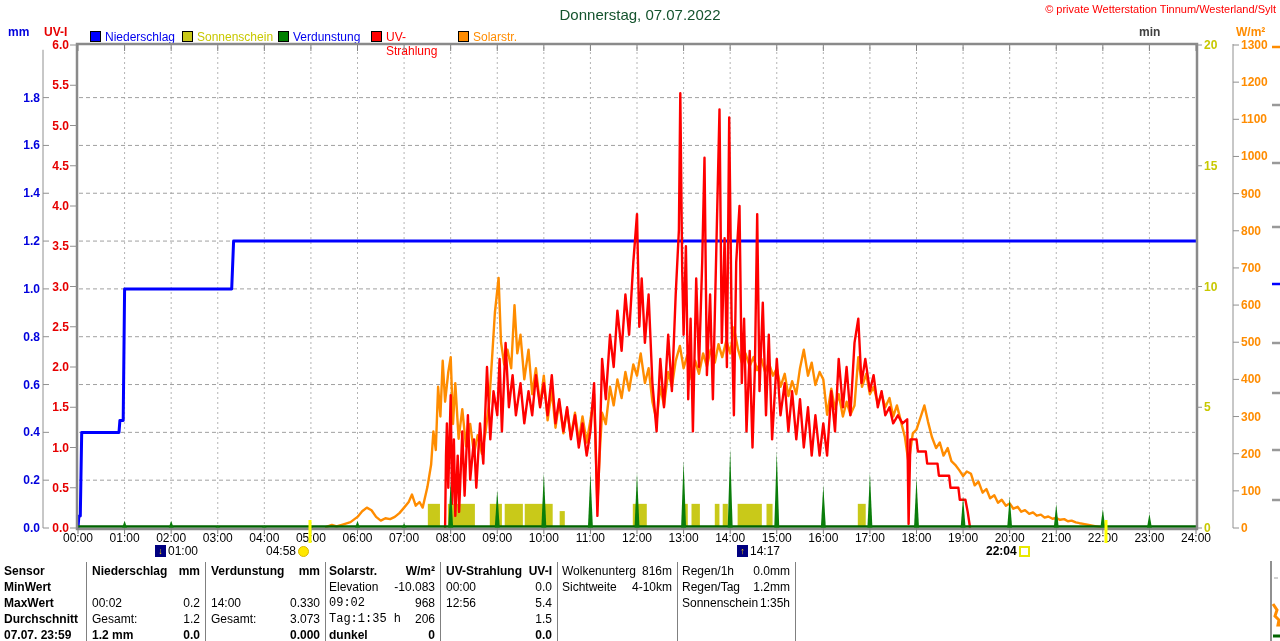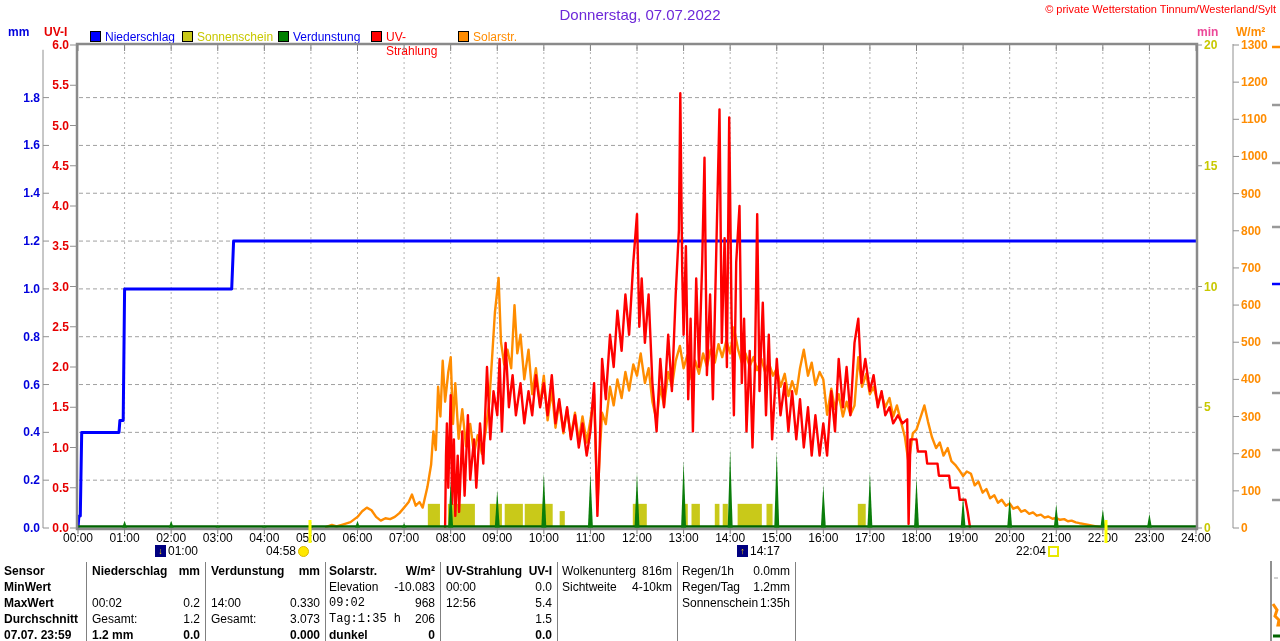"Donnerstag, 07.07.2022" .title { color: #6d28d9 -> #14532d }
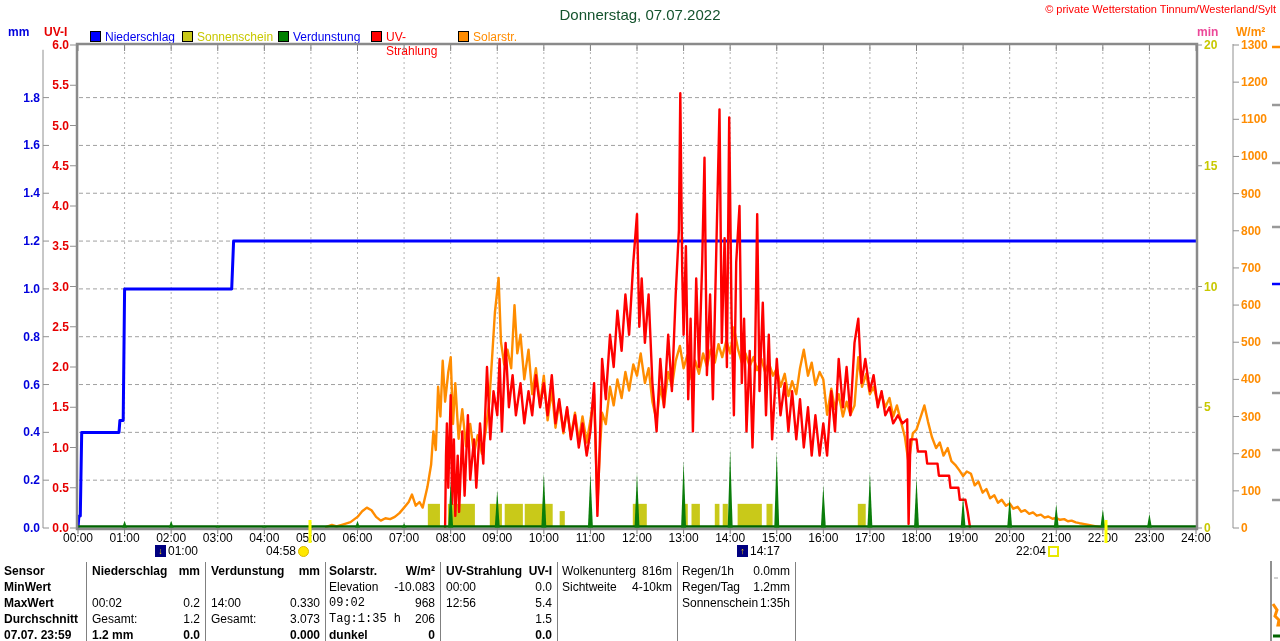"min" div.abs { color: #ec4899 -> #404040; left: 1197px -> 1139px }
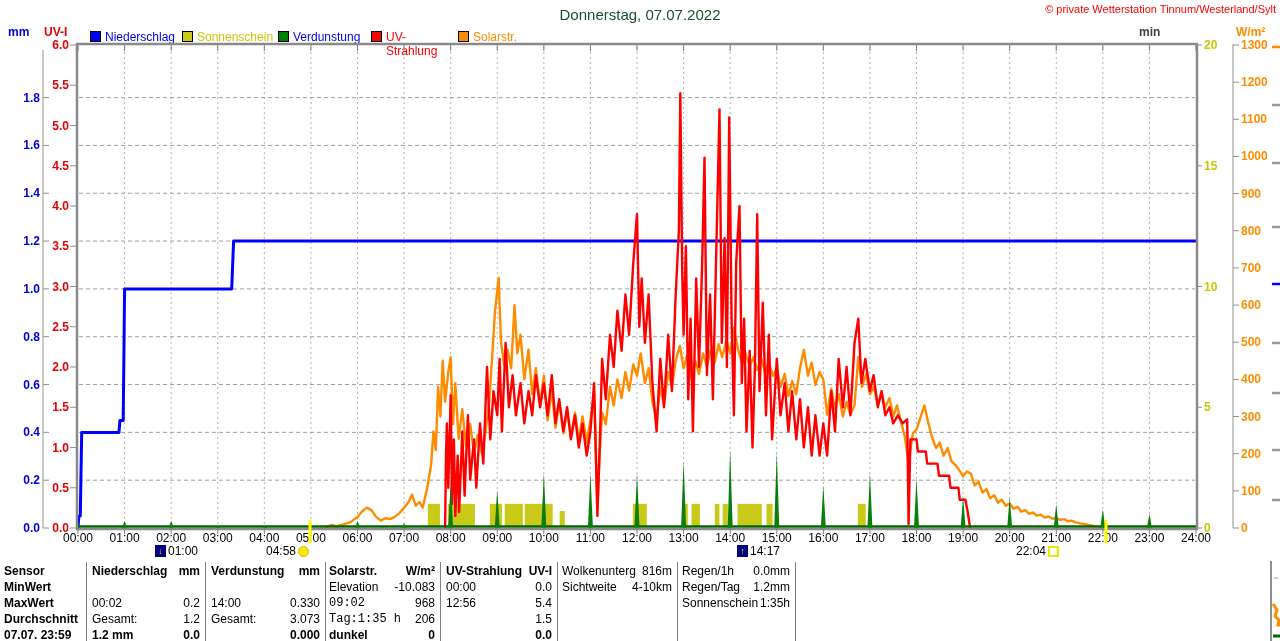"22:04" div.marker { font-weight: none -> bold; left: 1016px -> 986px }
